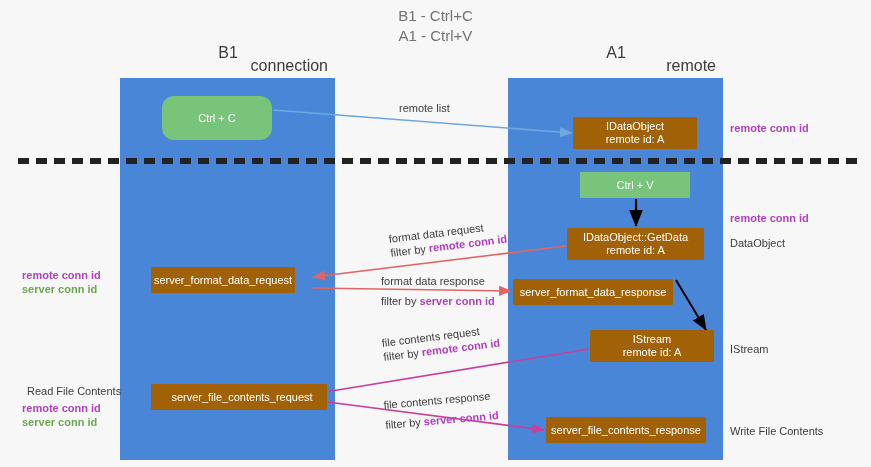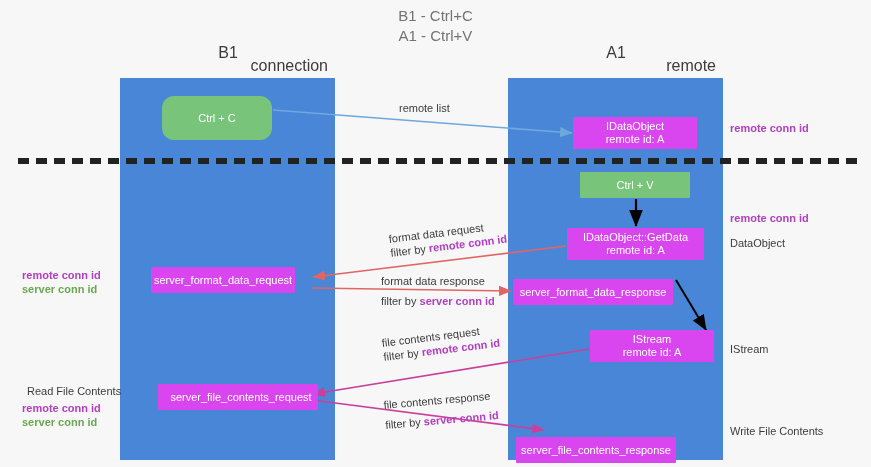"IDataObject" .orange { background: #d946ef -> #a16207 }
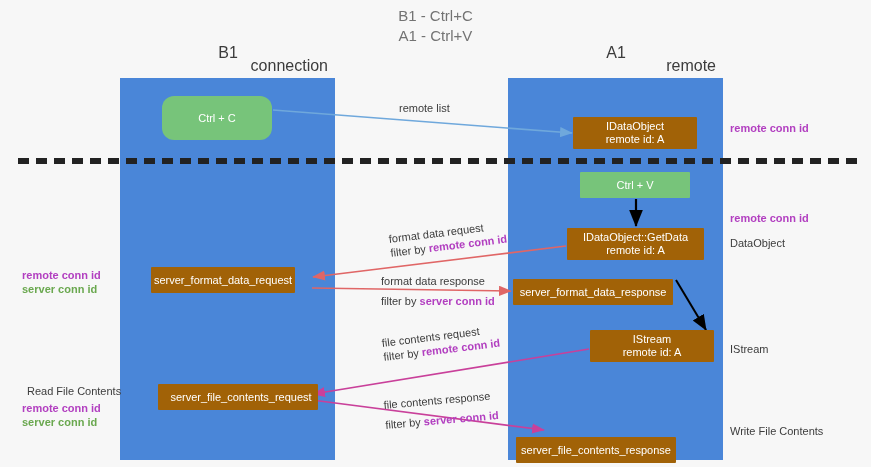"server_file_contents_request" #n-srv-file-req { left: 158px -> 151px; width: 160px -> 176px }
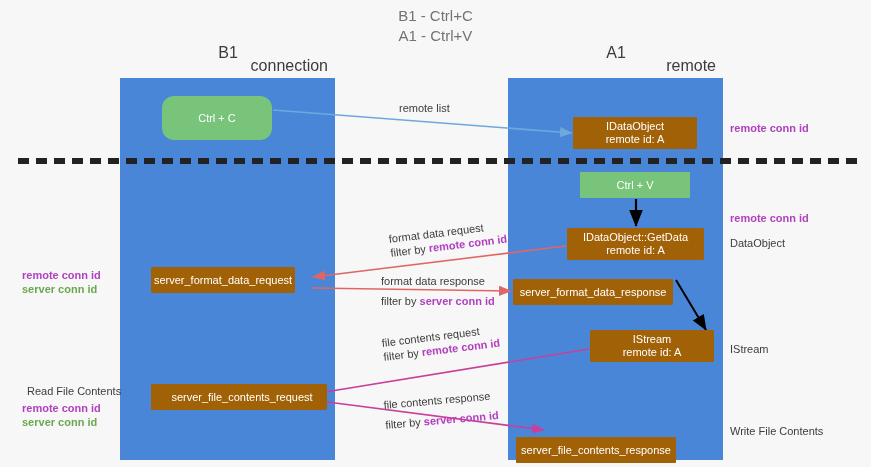"server_file_contents_response" #n-srv-file-res { left: 516px -> 546px; margin-top: 20px -> none }
